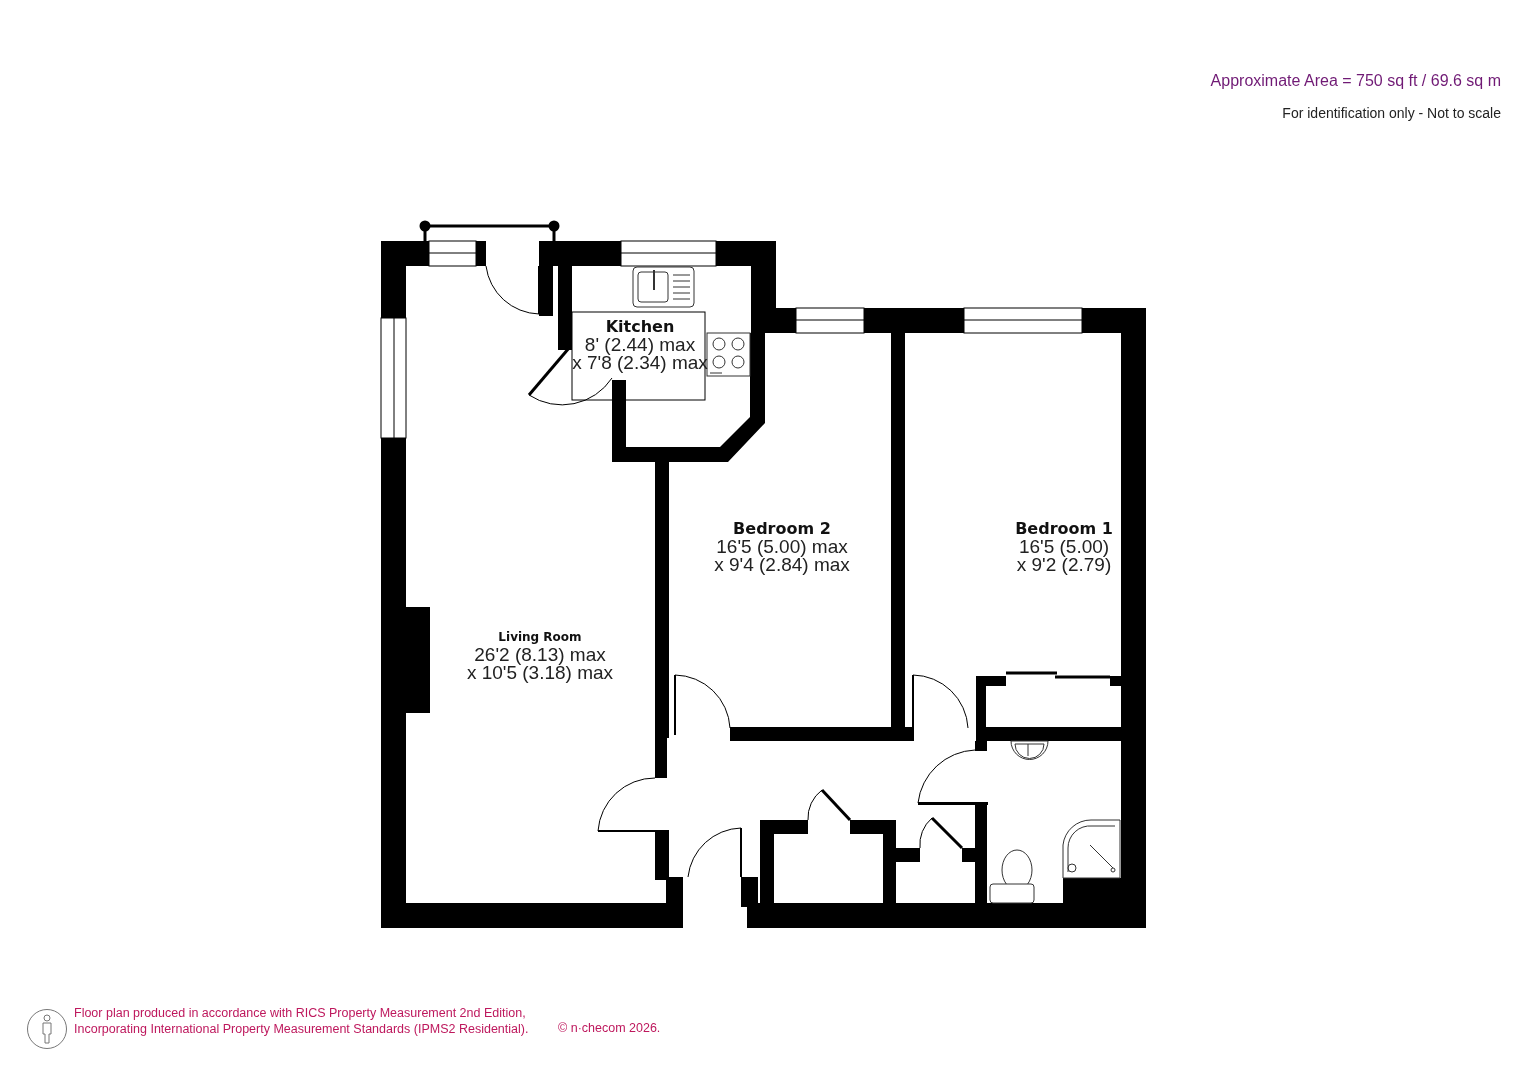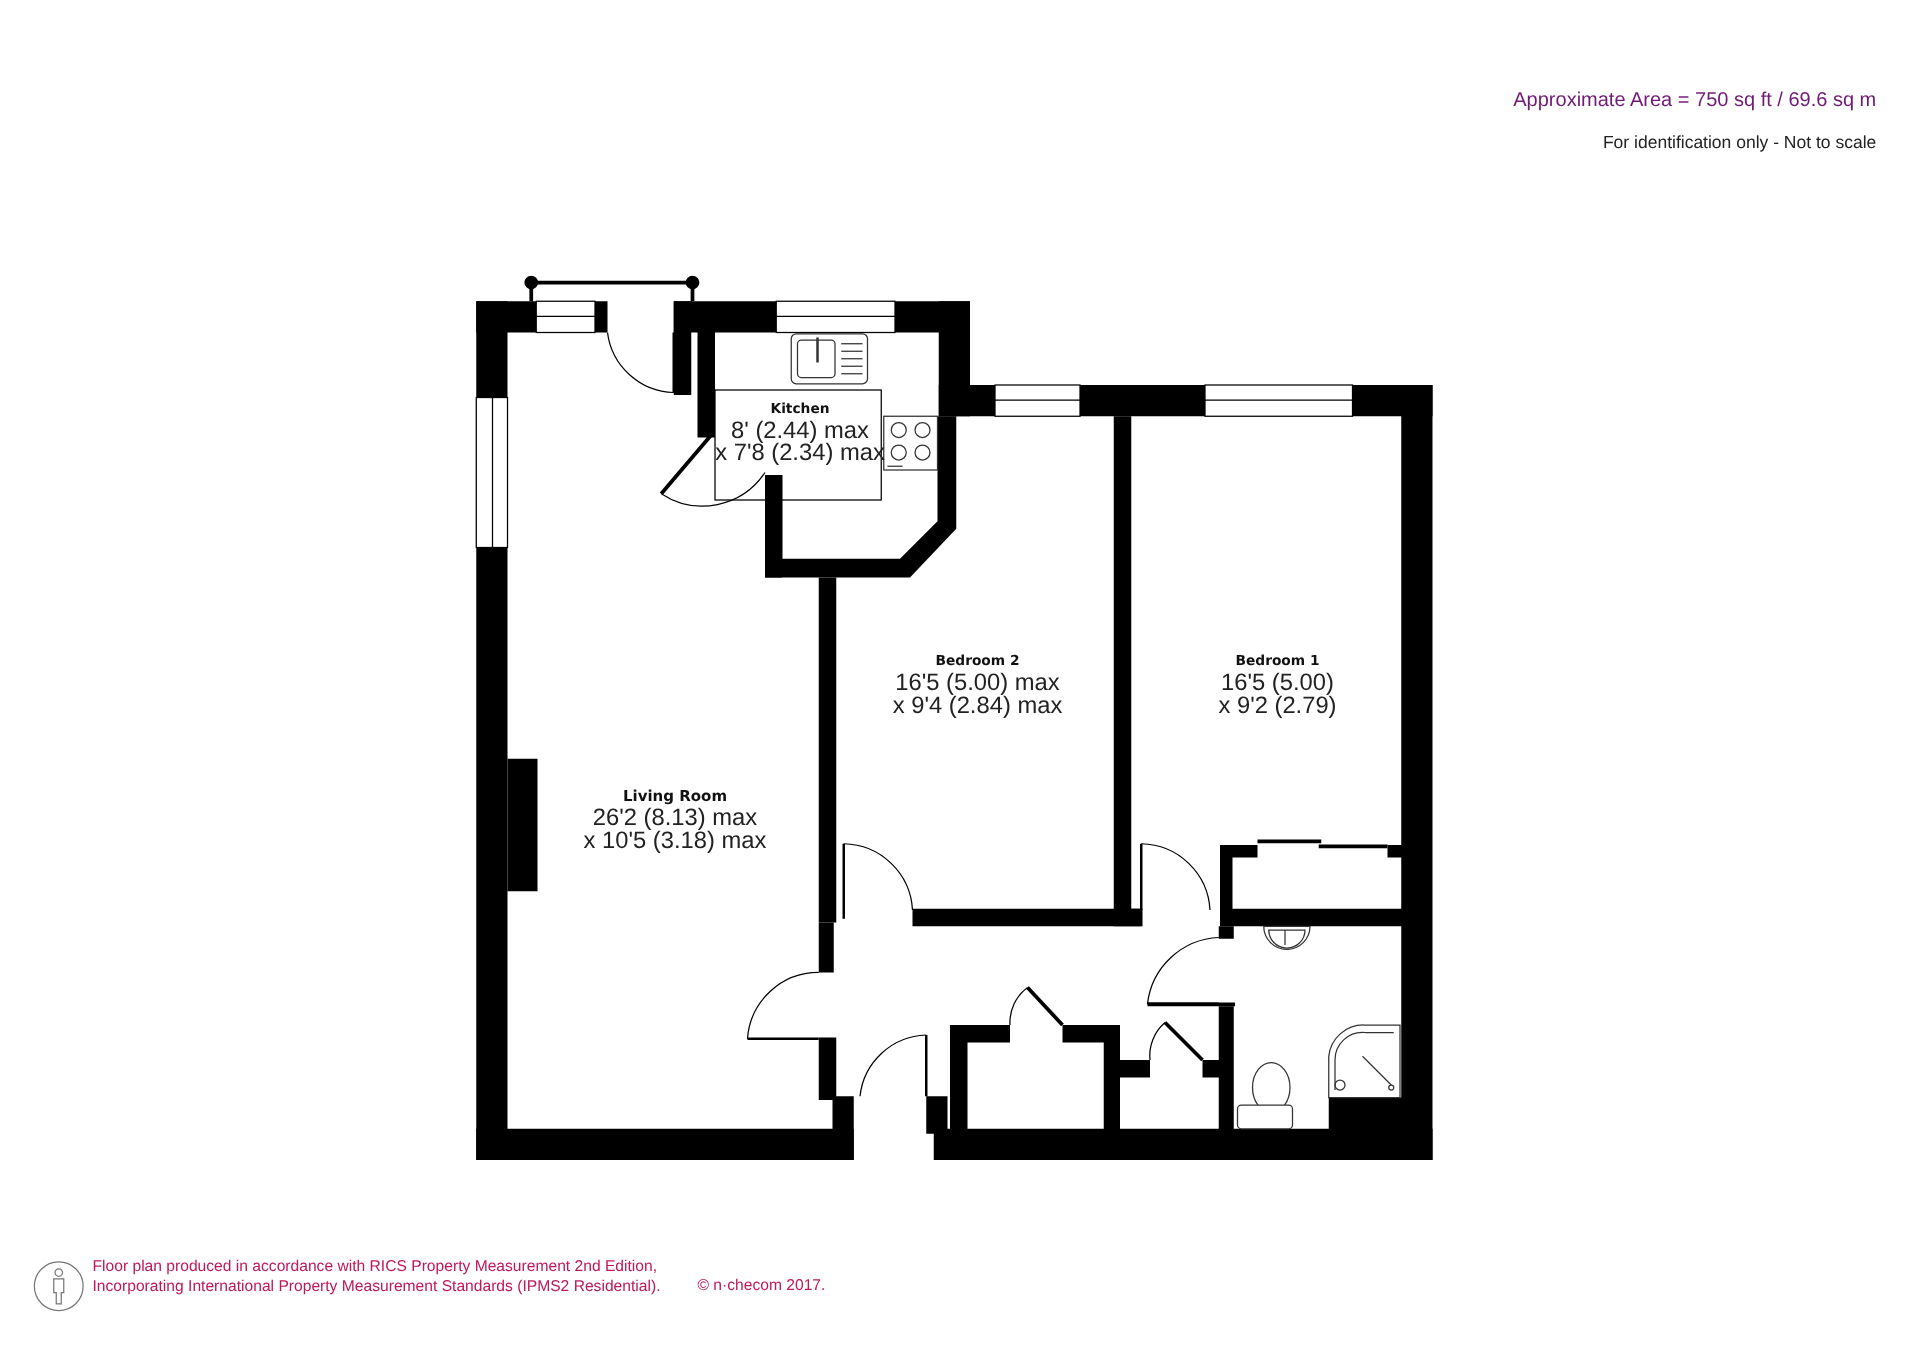"Kitchen" .room-name { font-size: 11px -> 16px }
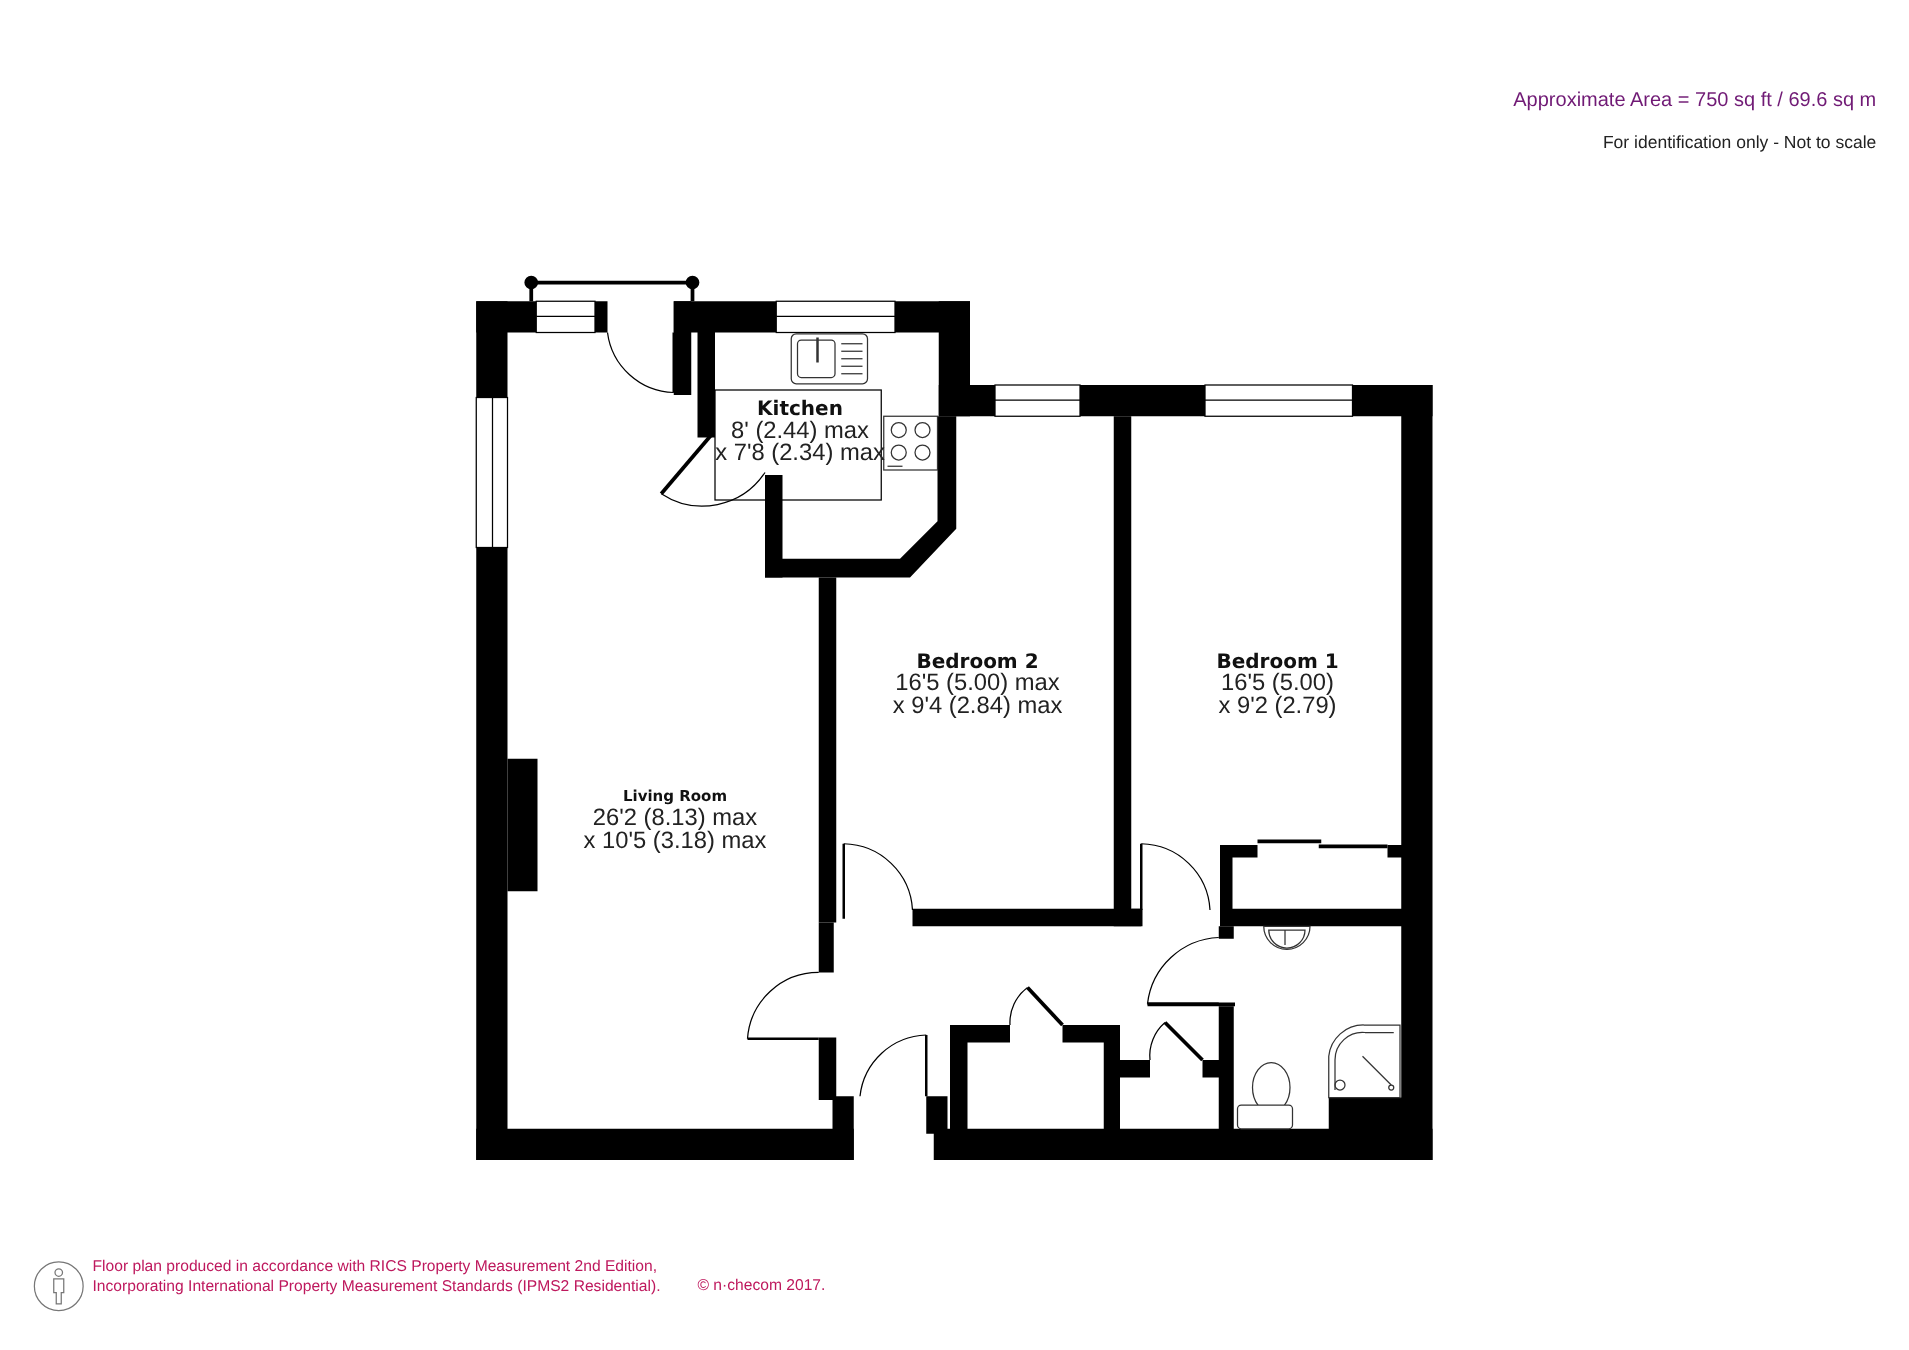"Bedroom 1" div.room-label { left: 1022px -> 1064px }
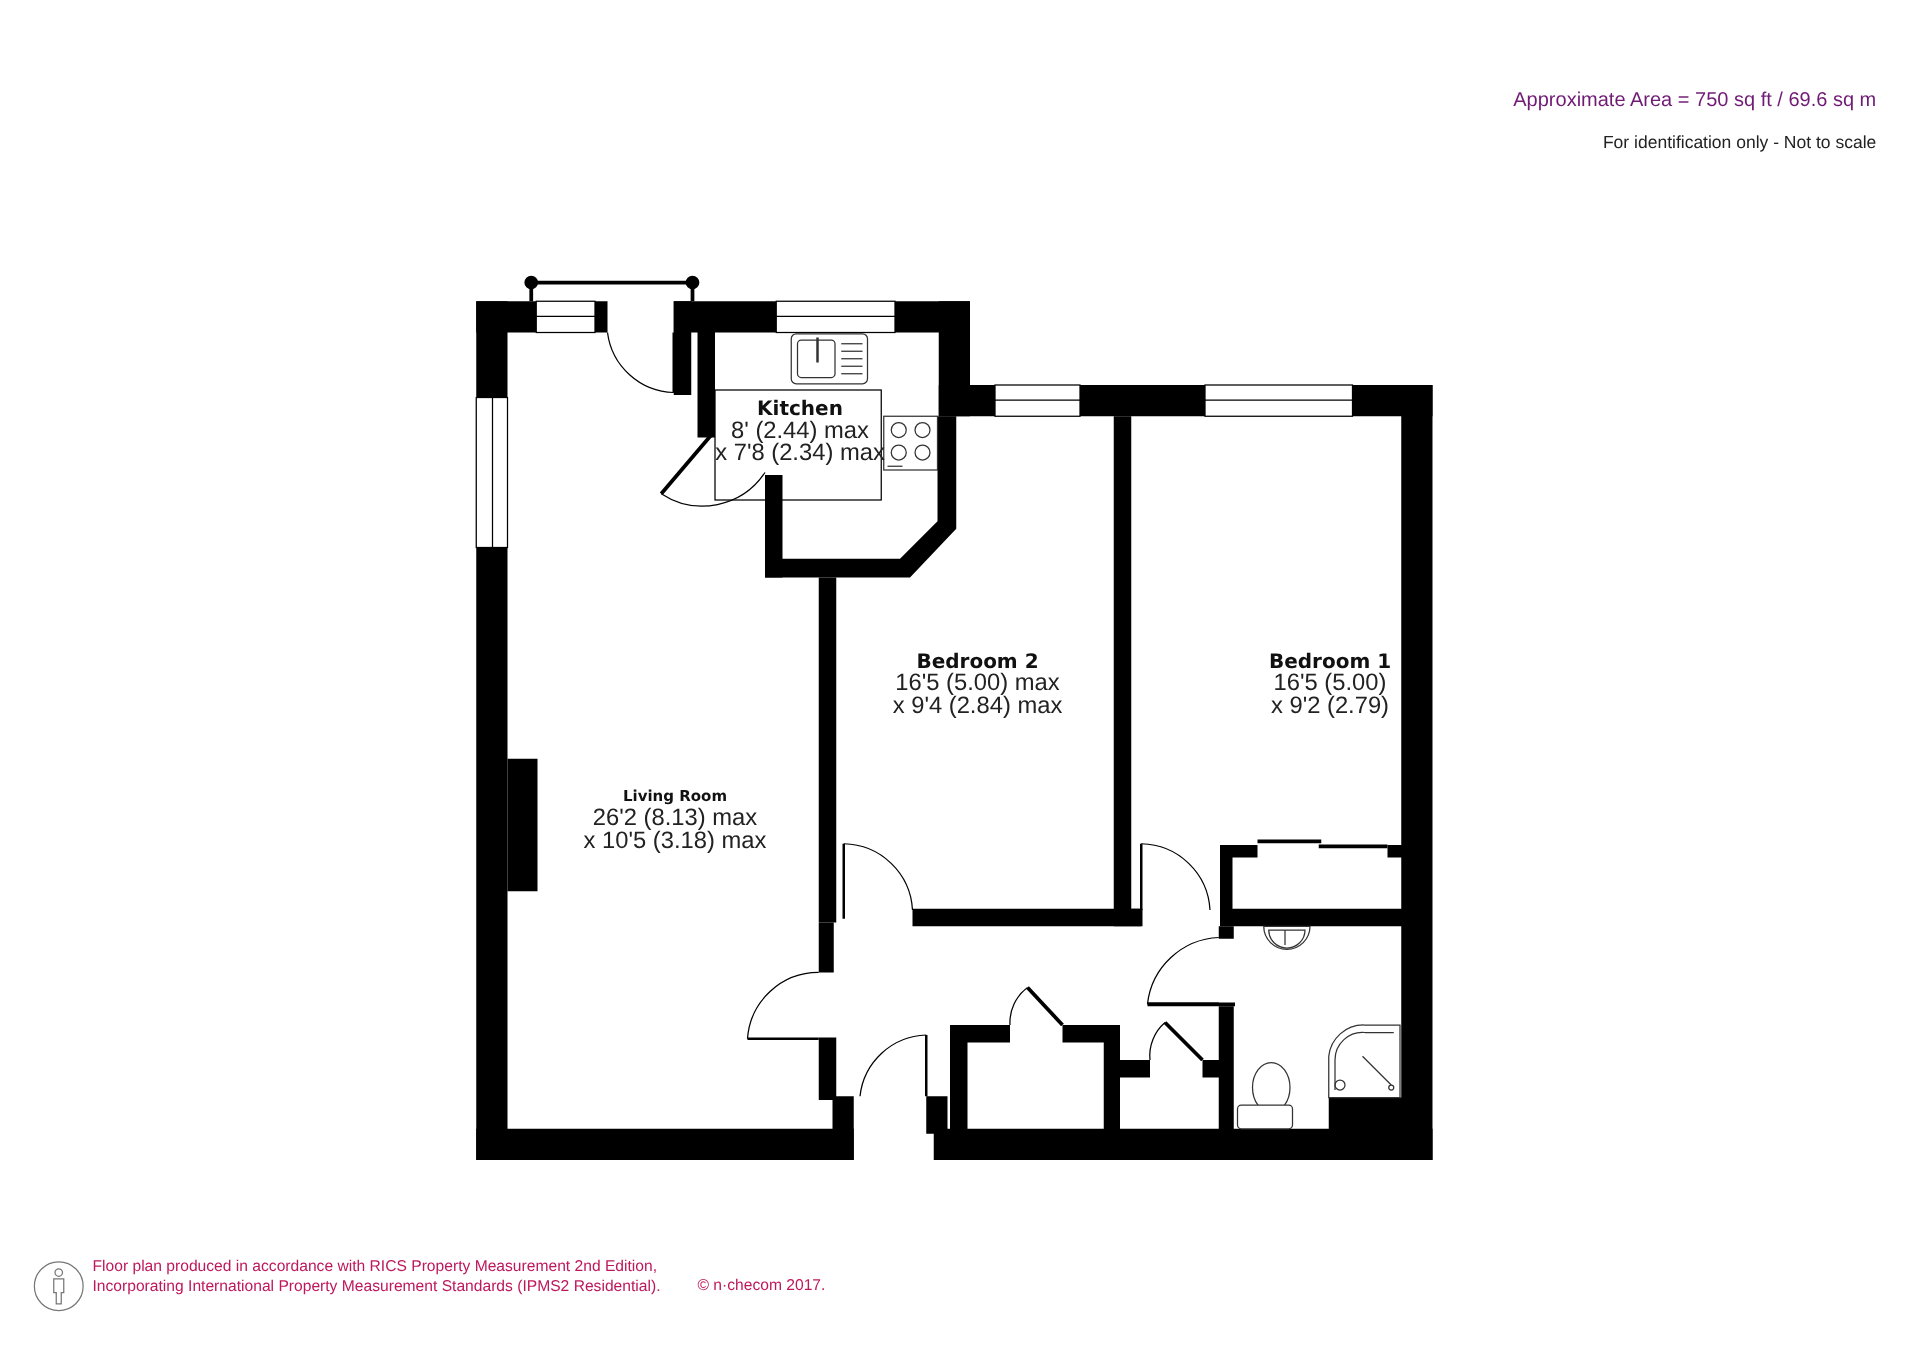"© n·checom 2017." span.copy { text: 2017 -> 2026 }
